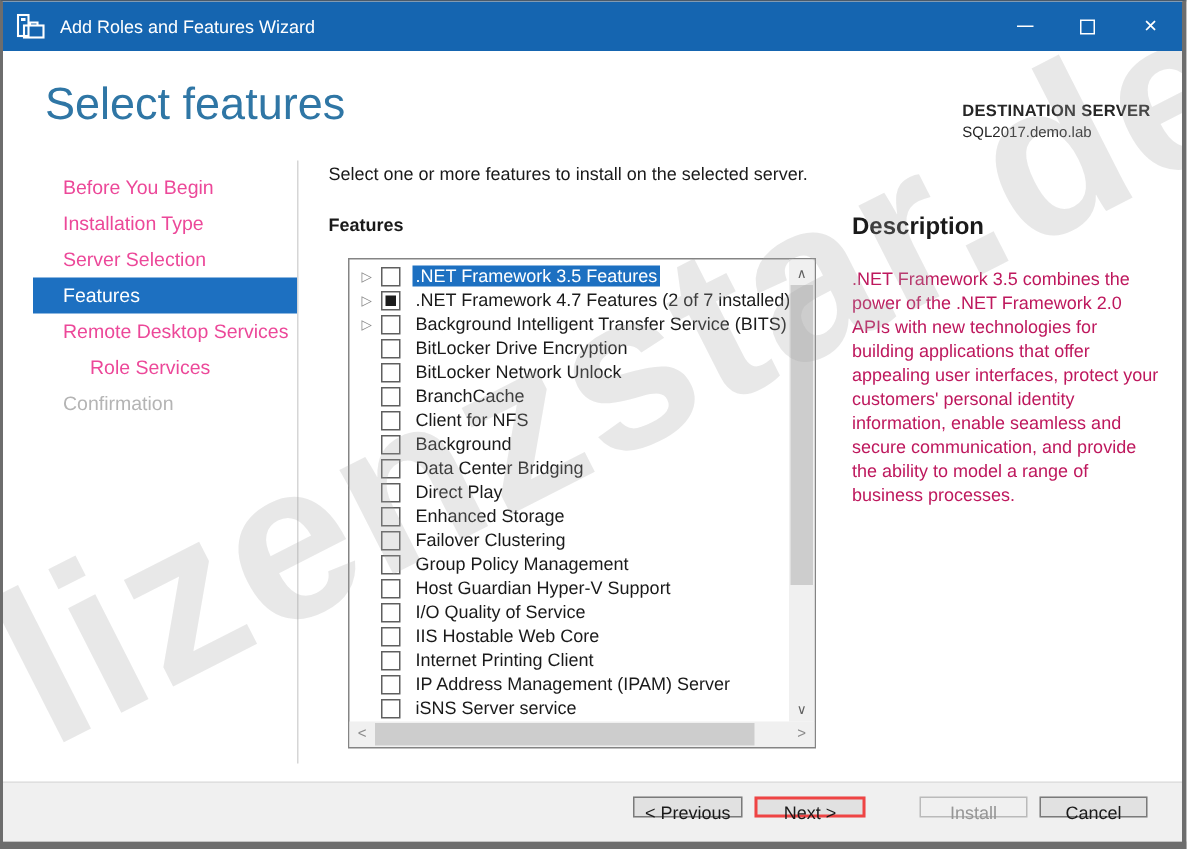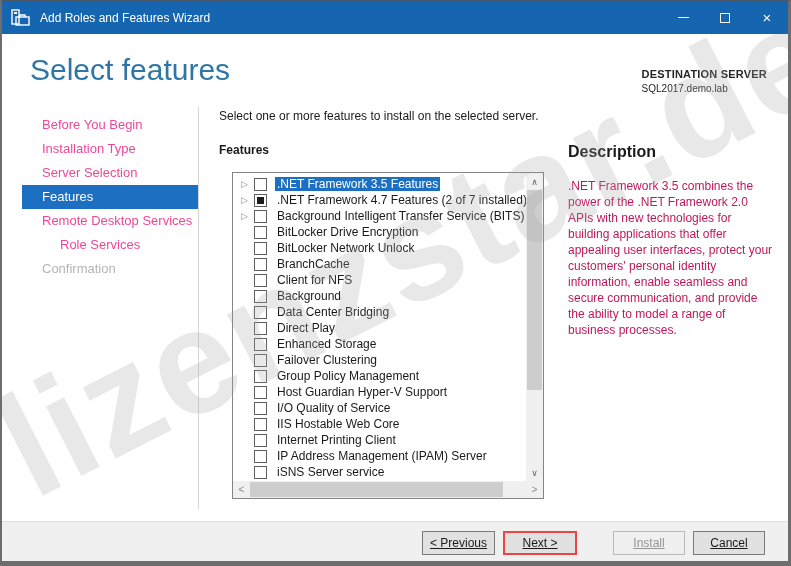"< Previous" .btn { height: 24px -> 14px; text-decoration: underline -> none }
